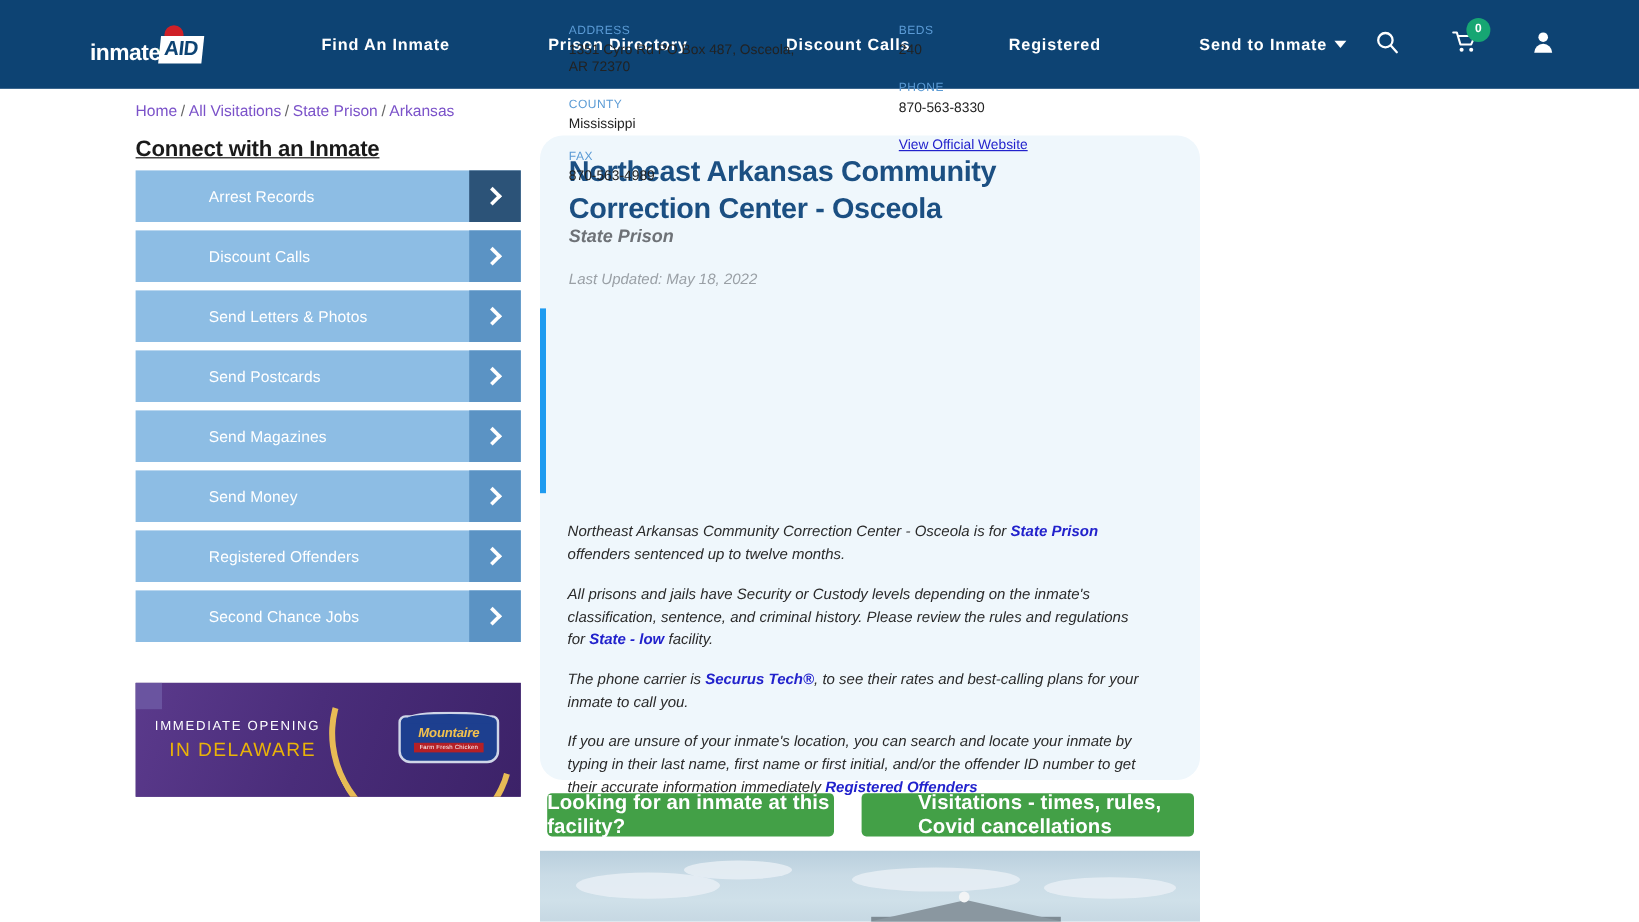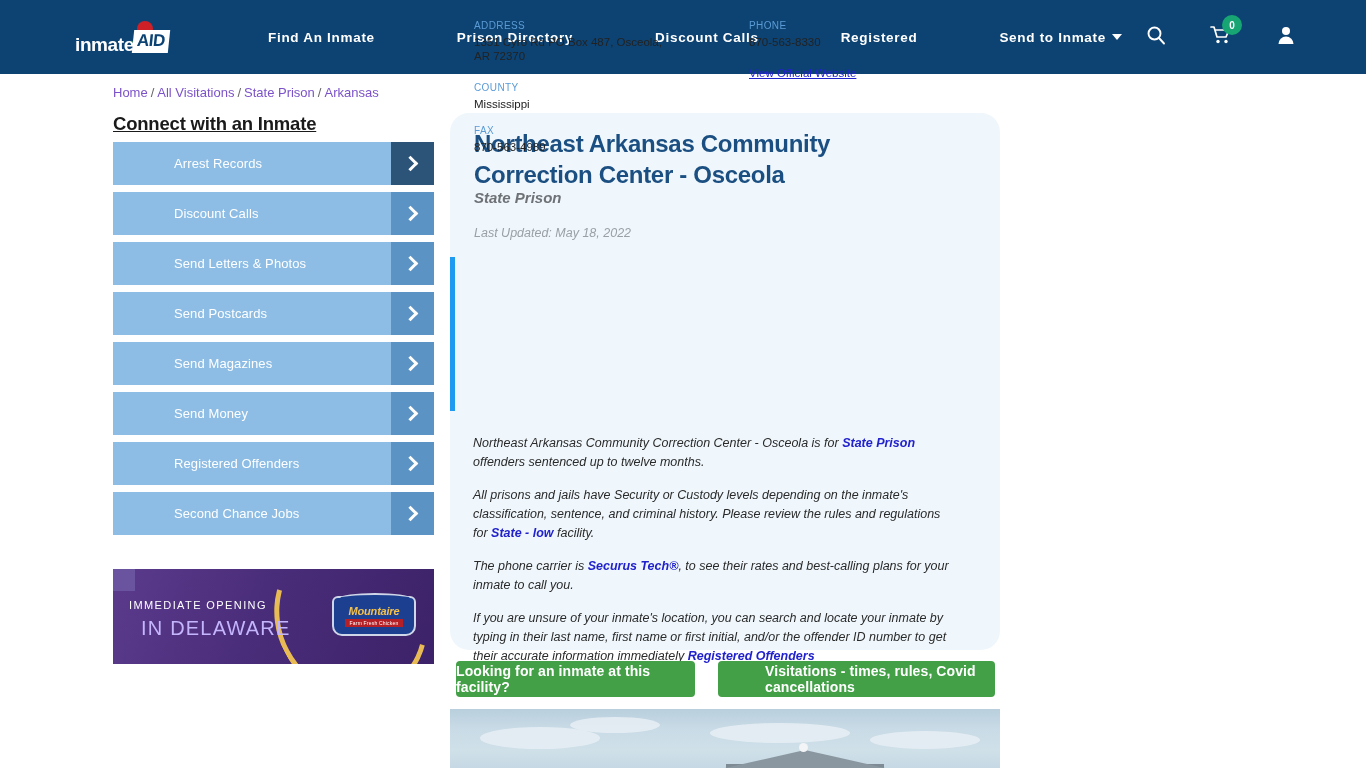"BEDS" div.infoitem { html: none -> <div> <div>BEDS</div> <div>240</div> </div> }
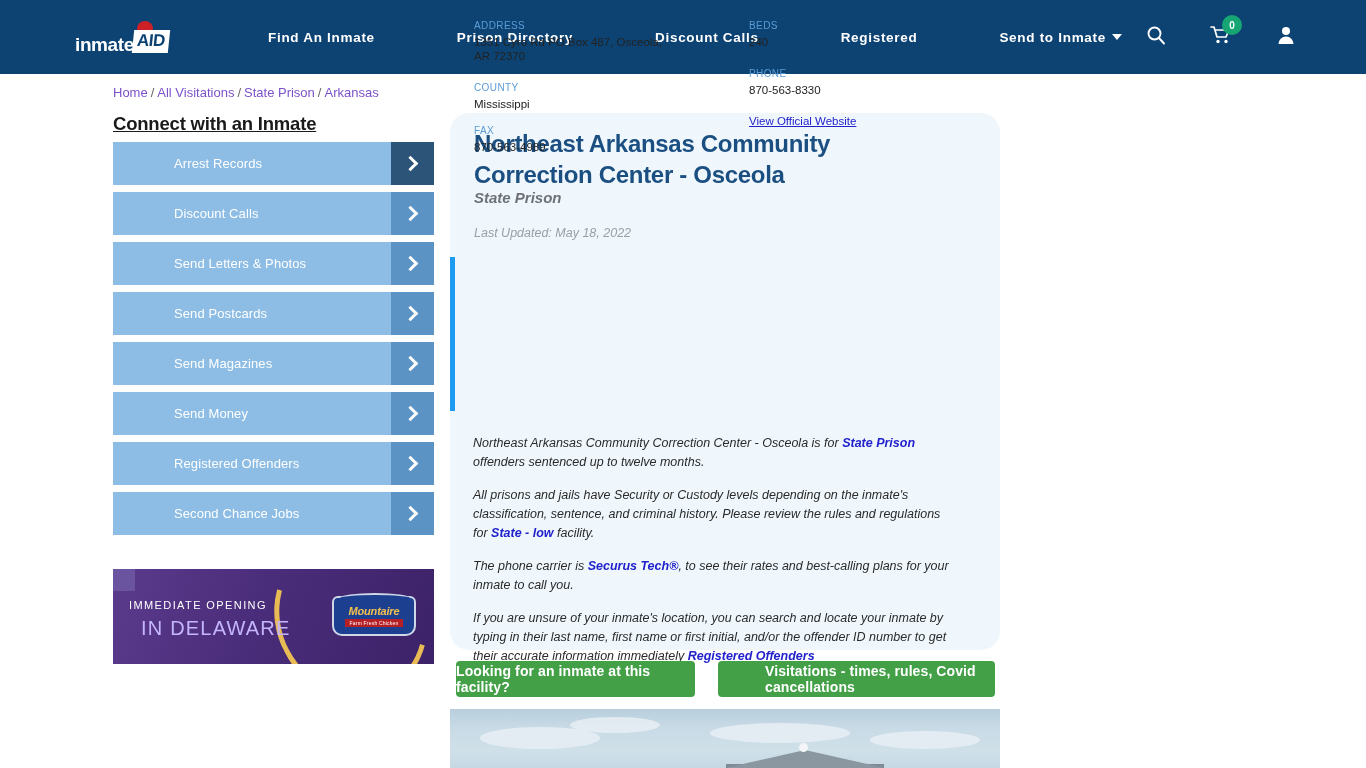"IN DELAWARE" .ad-line2 { color: #c4b5fd -> #eab308; font-size: 20px -> 16px }
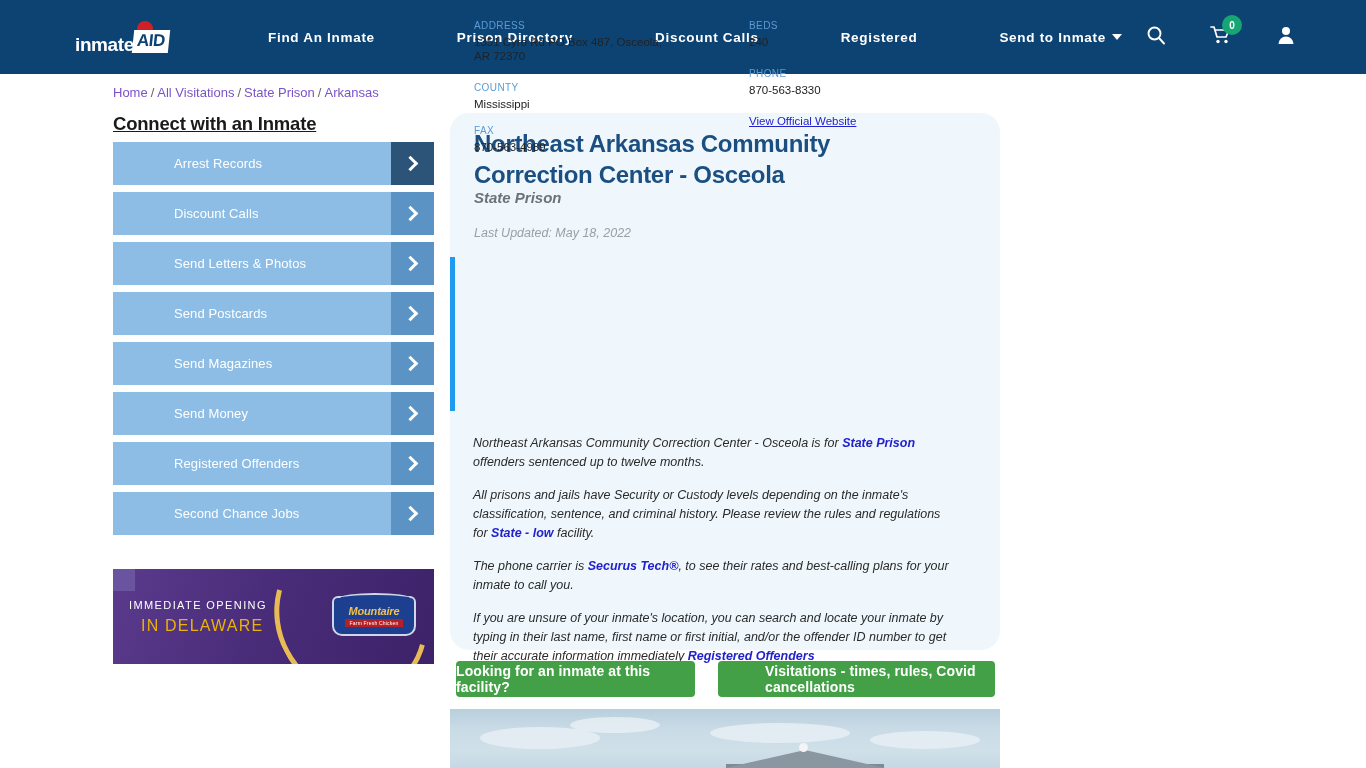"Looking for an inmate at" .green-btn { font-size: 14px -> 17px }
